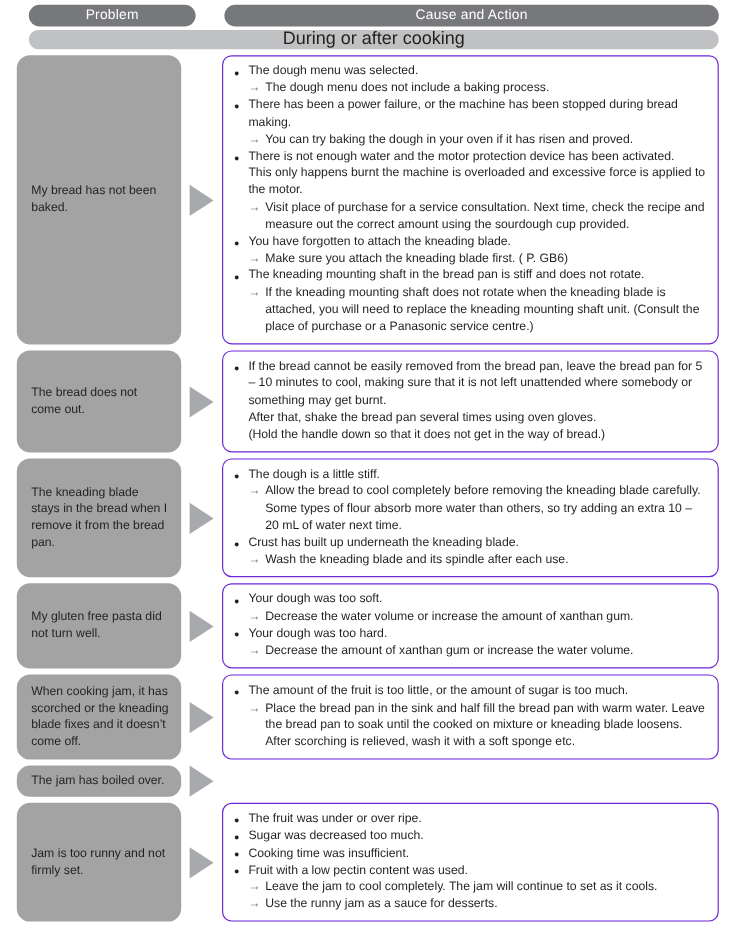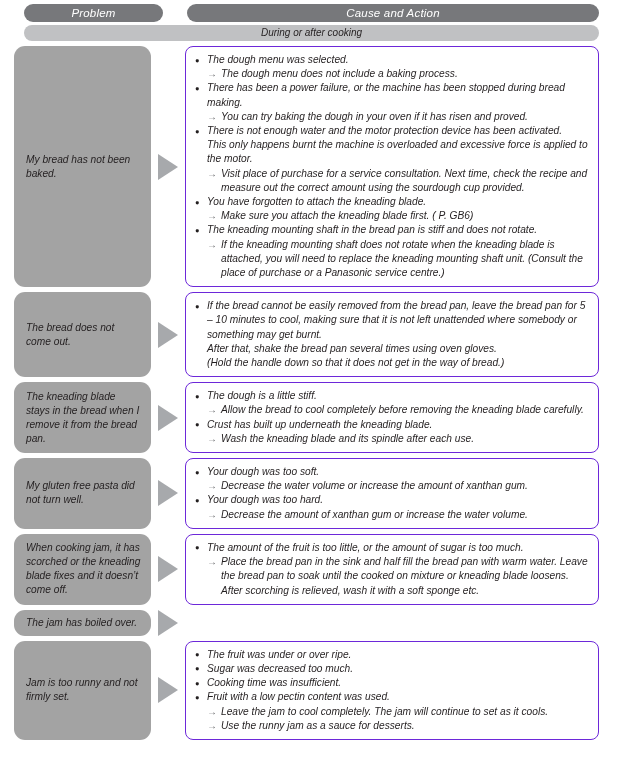"Problem" .page { font-style: italic -> none }
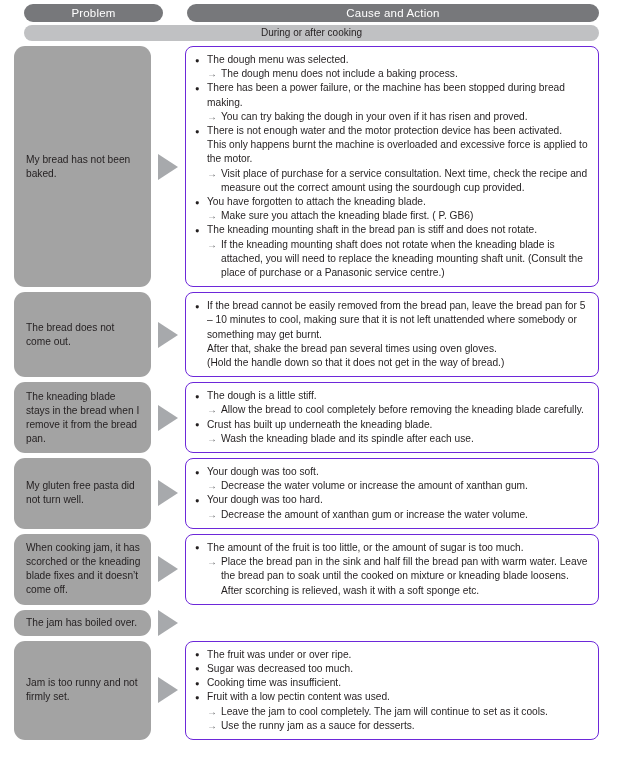"During or after cooking" .band { font-size: 10px -> 15px }
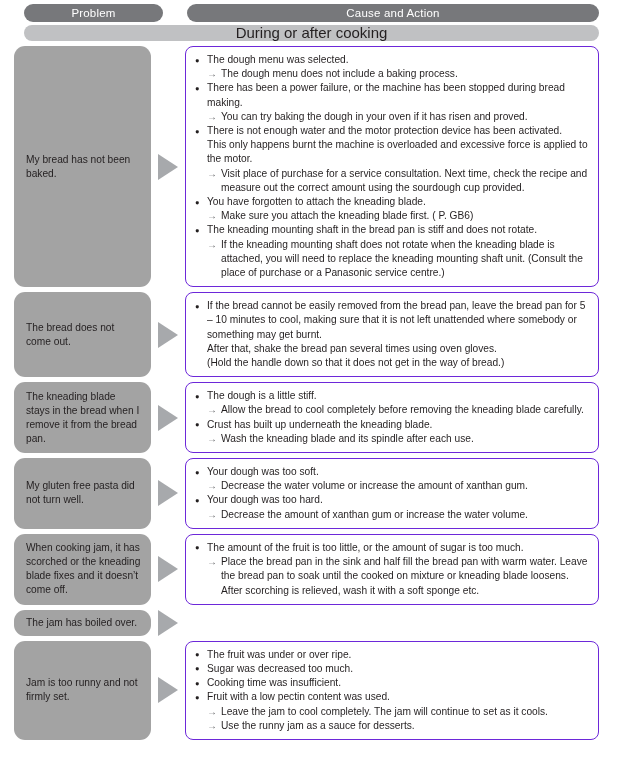"Some types of flour absorb" li.cont { html: none -> <li>Some types of flour absorb more water than others, so try adding an extra 10 – 20 mL of water next time.</li> }
